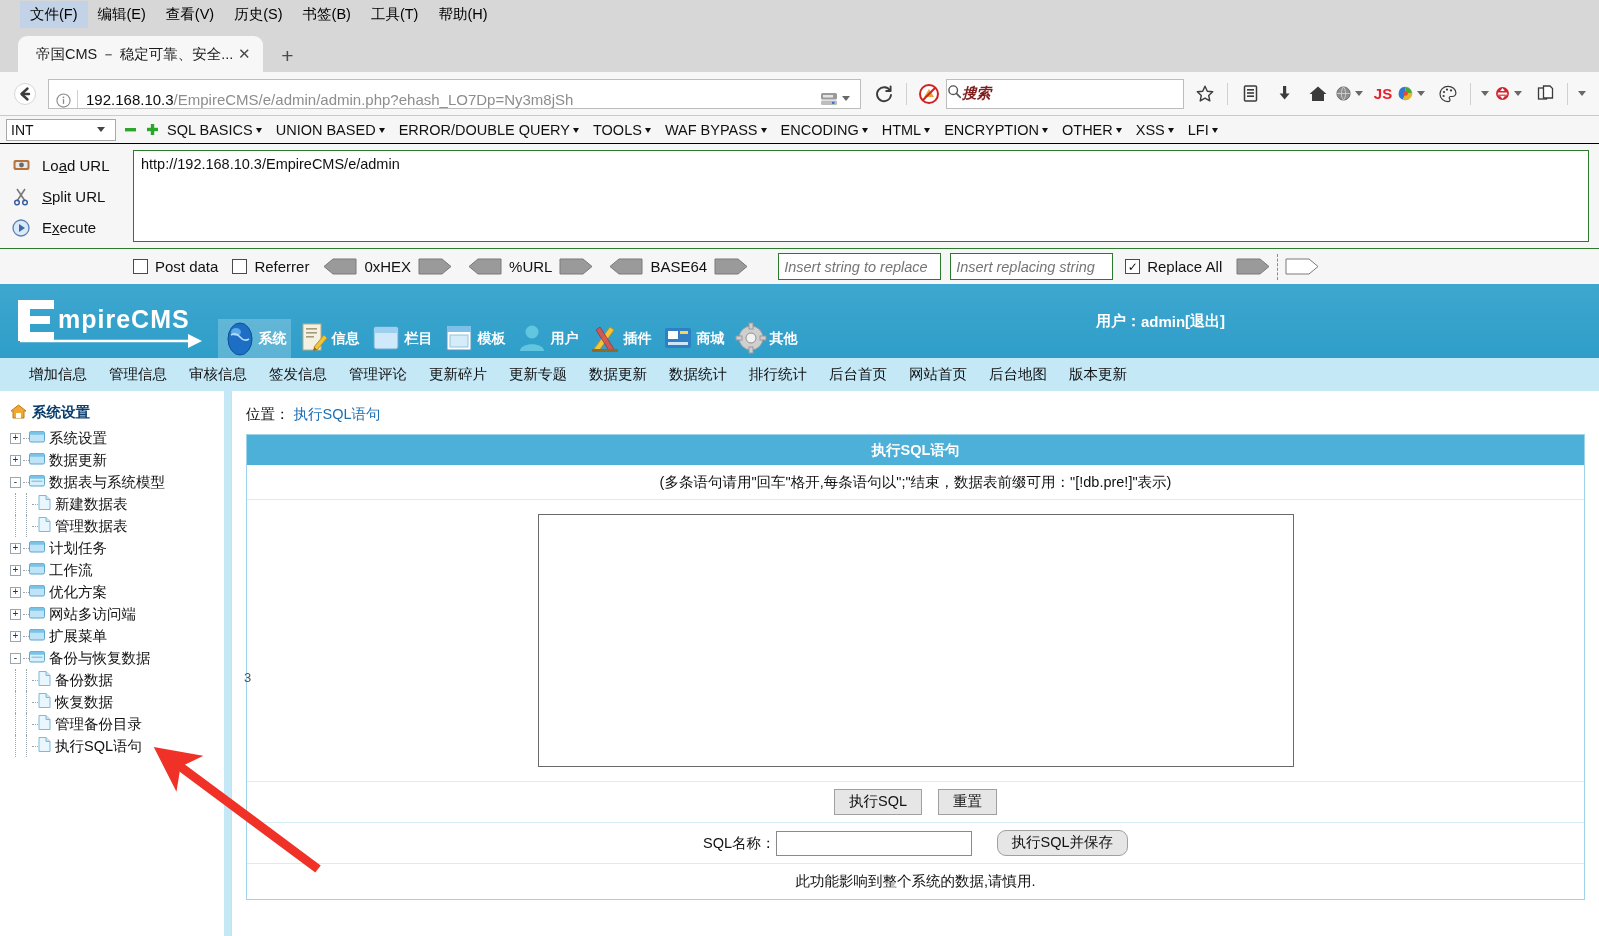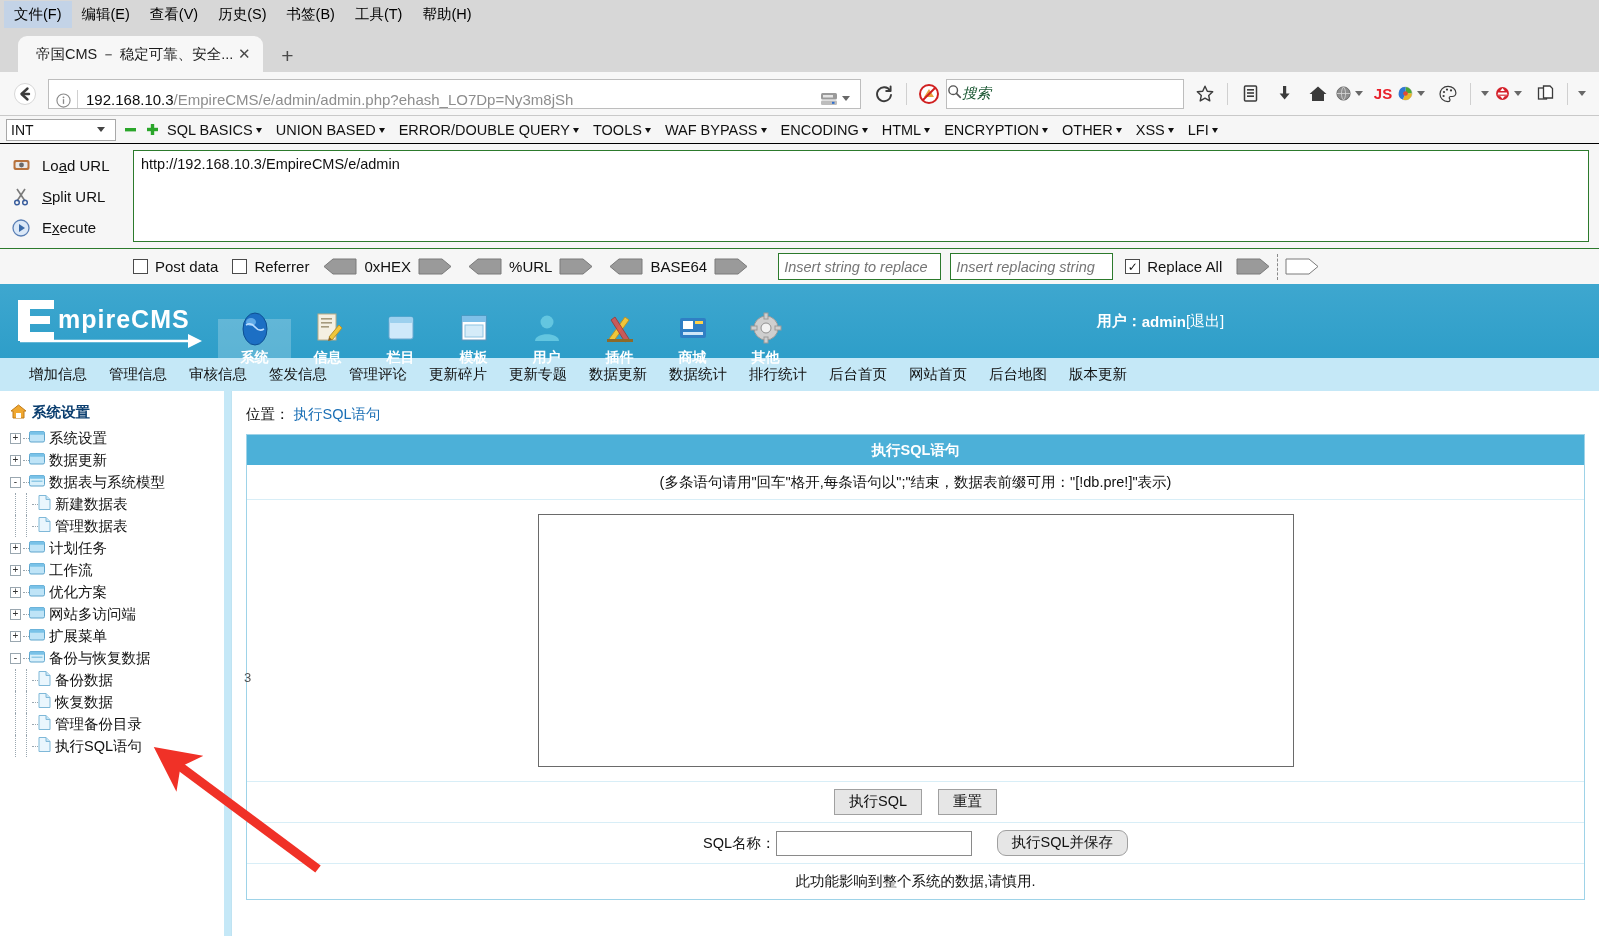"文件(F)" .menubar { padding-left: 4px -> 20px }
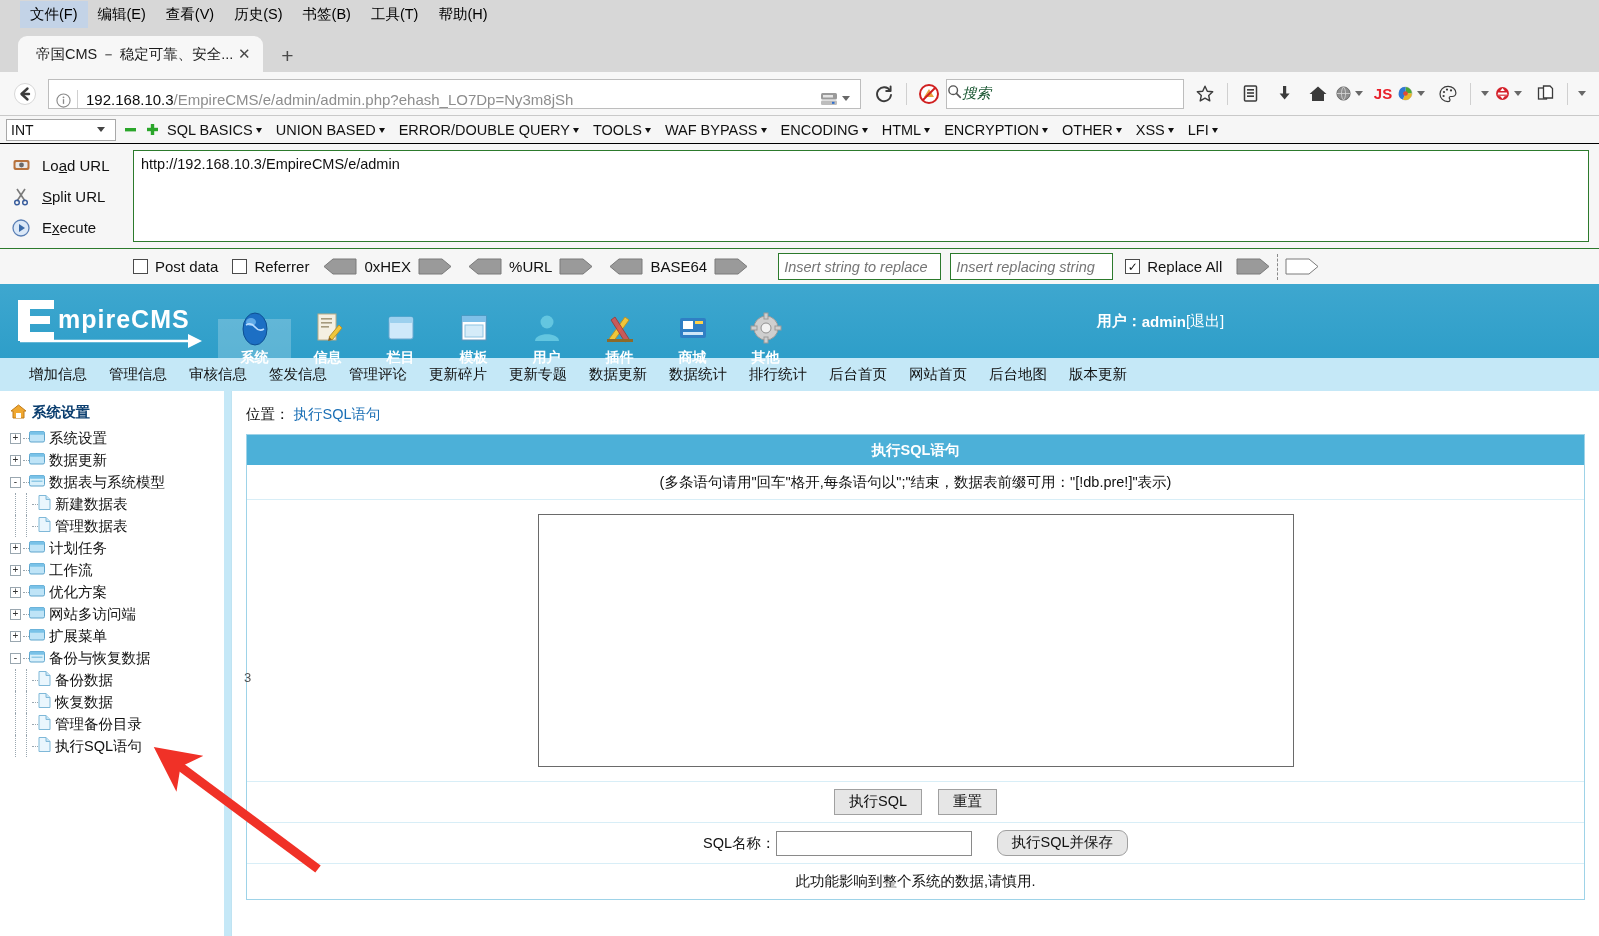"搜索" .searchbox .ph { color: #14532d -> #7f1d1d; font-weight: none -> bold }
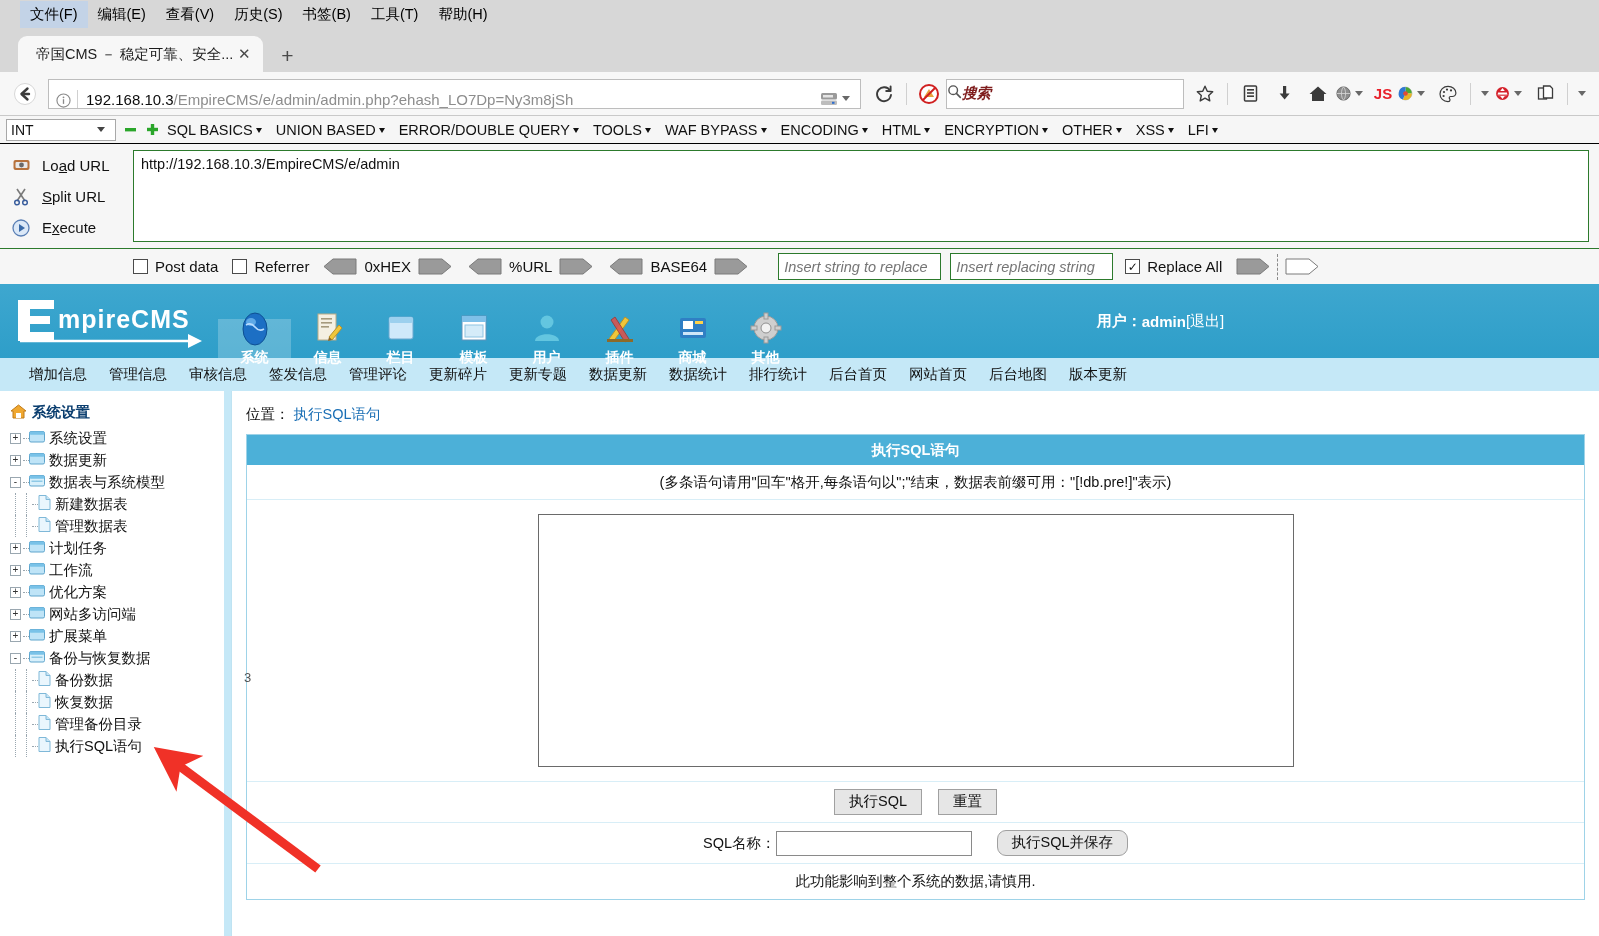"[退出]" .emp-user .lo { font-weight: normal -> bold }
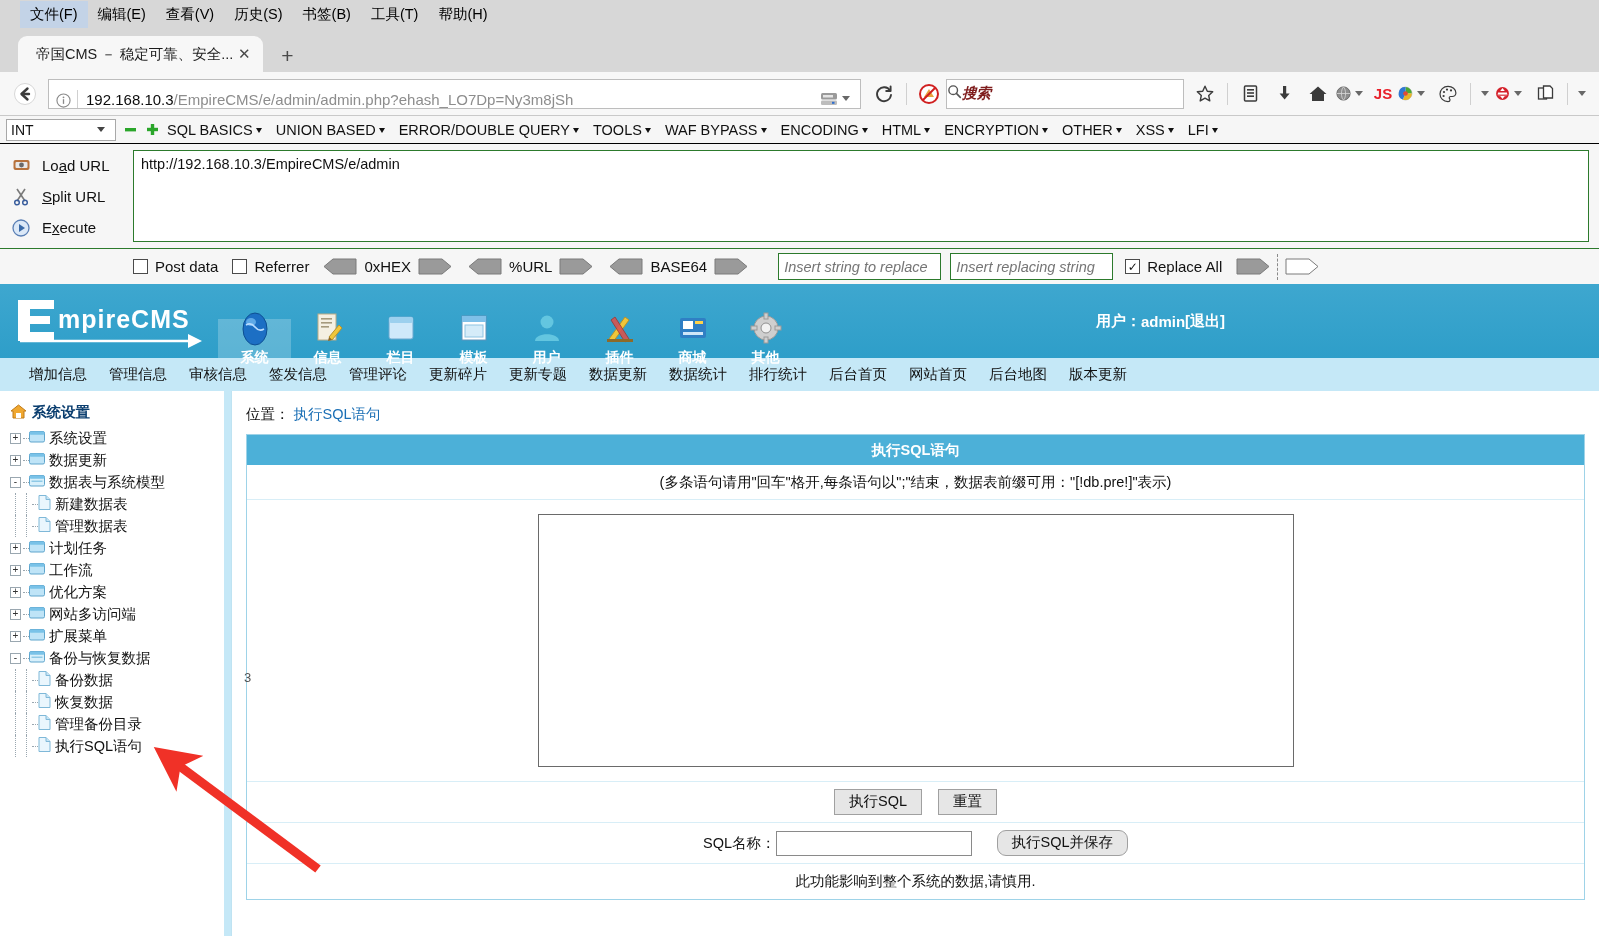"系统" .emp-navitem { flex-direction: column -> row }
